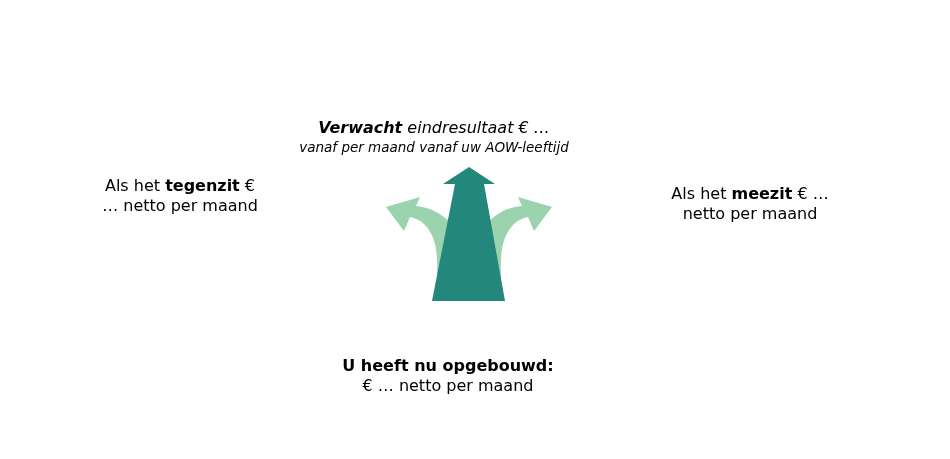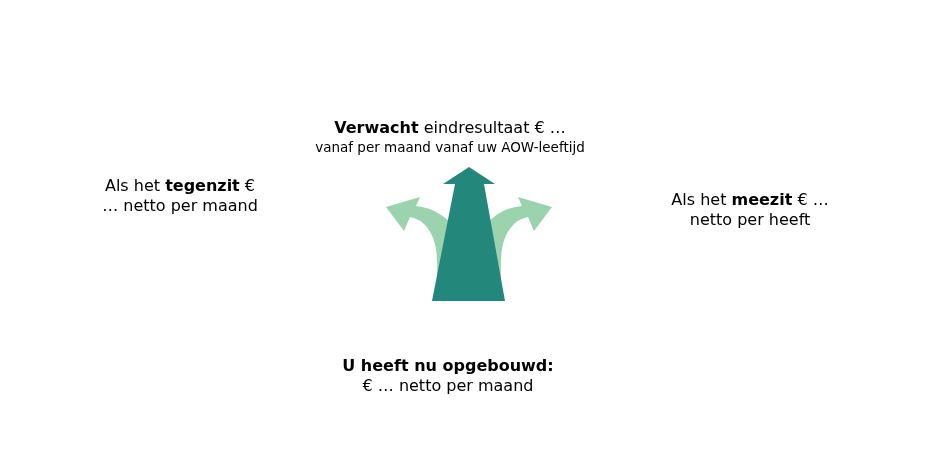"Verwacht eindresultaat € …" #top-label { font-style: none -> italic; left: 250px -> 234px }
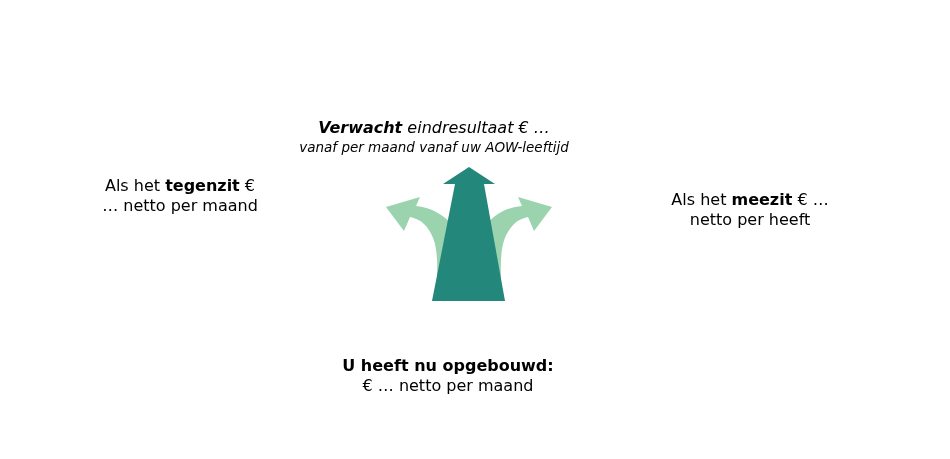"Als het meezit € …" #right-label { top: 190px -> 184px }
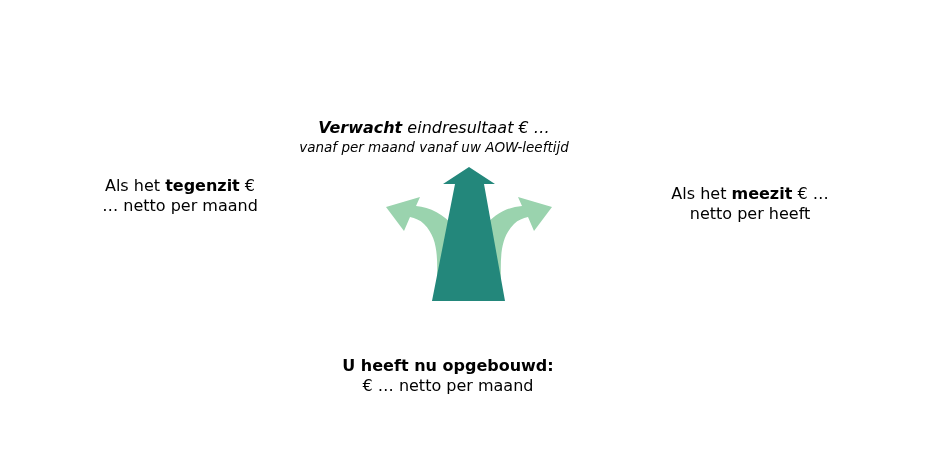"netto per heeft" span.line { text: heeft -> maand }
